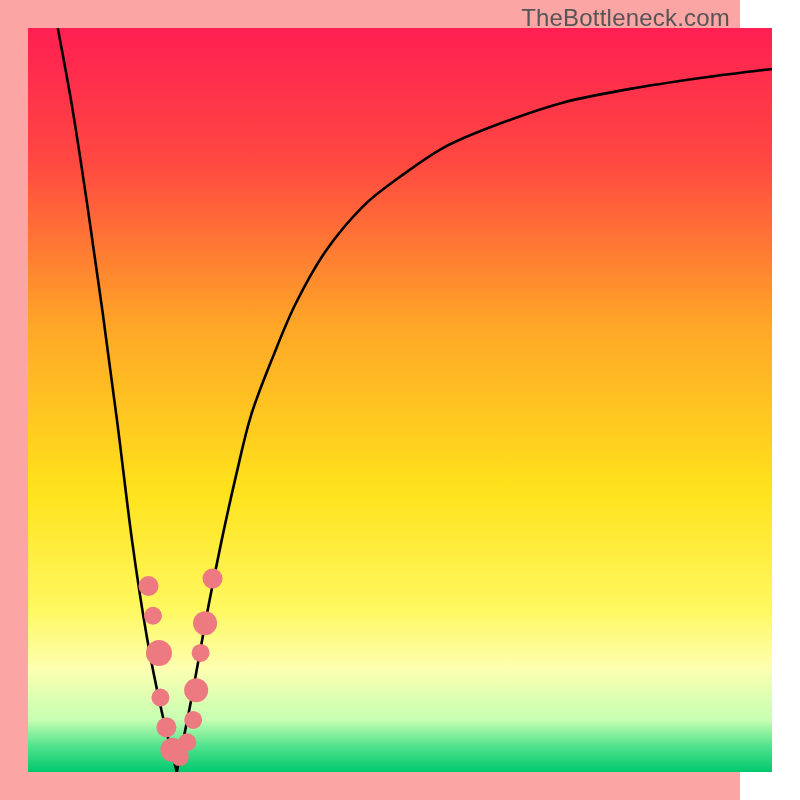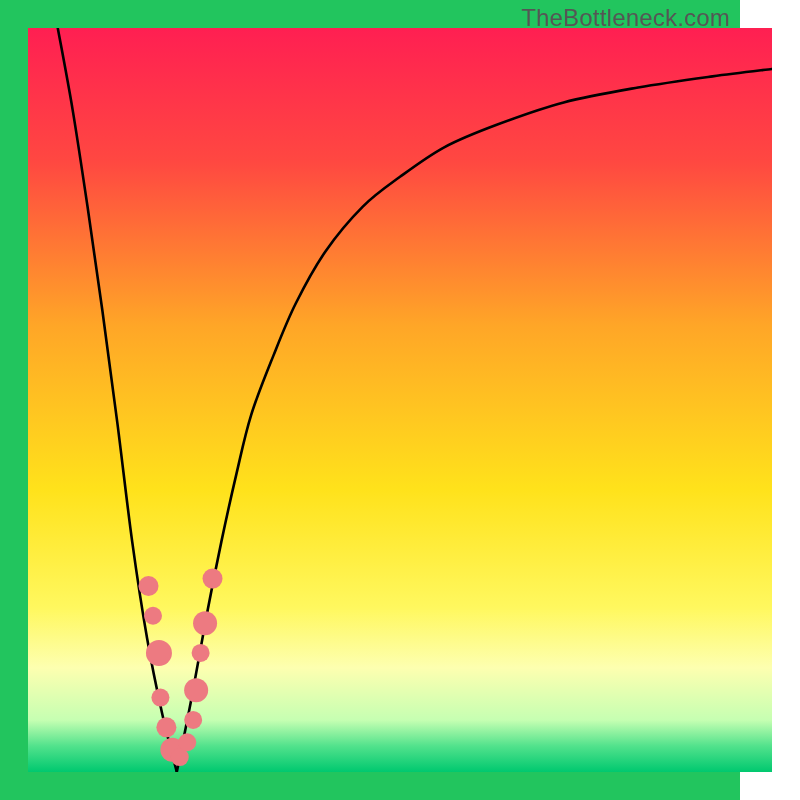"TheBottleneck.com" .frame { background: #22c55e -> #fca5a5 }
